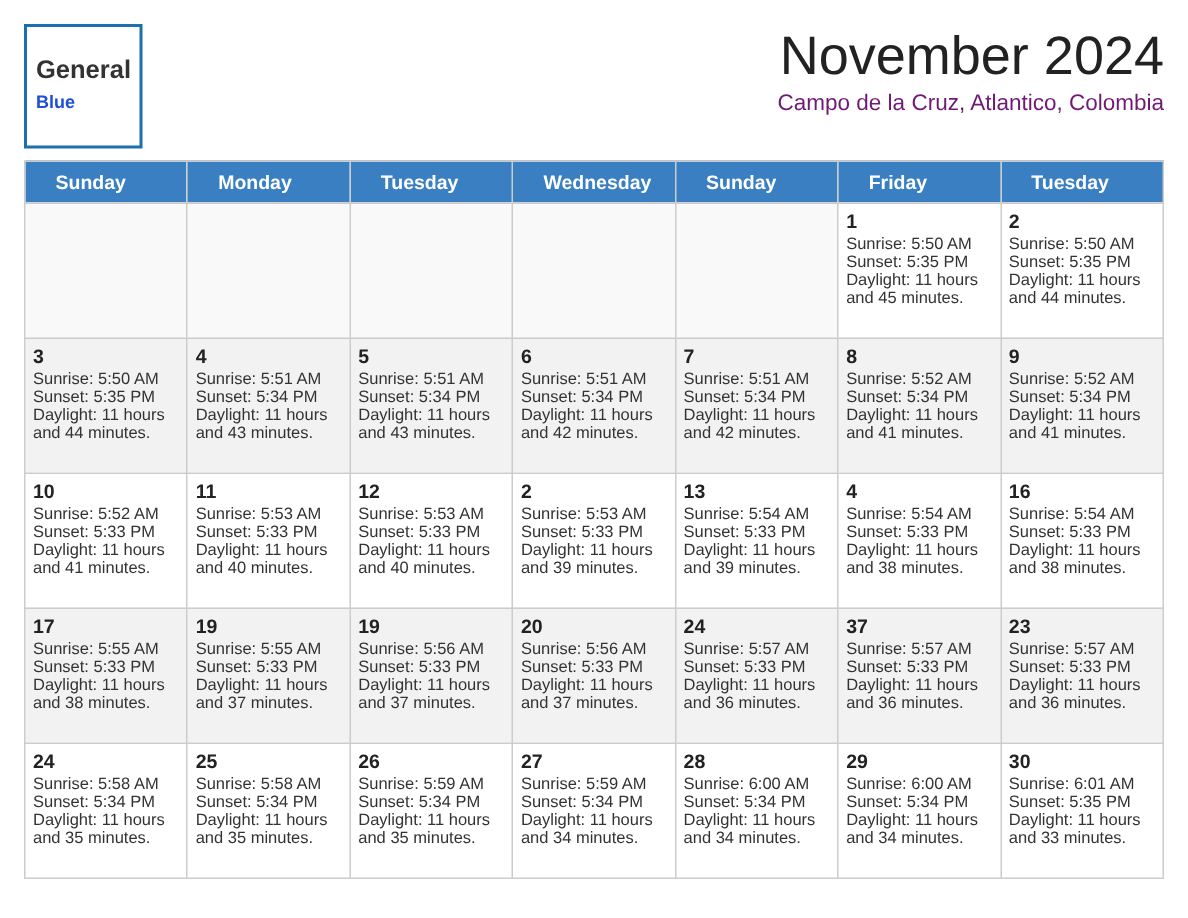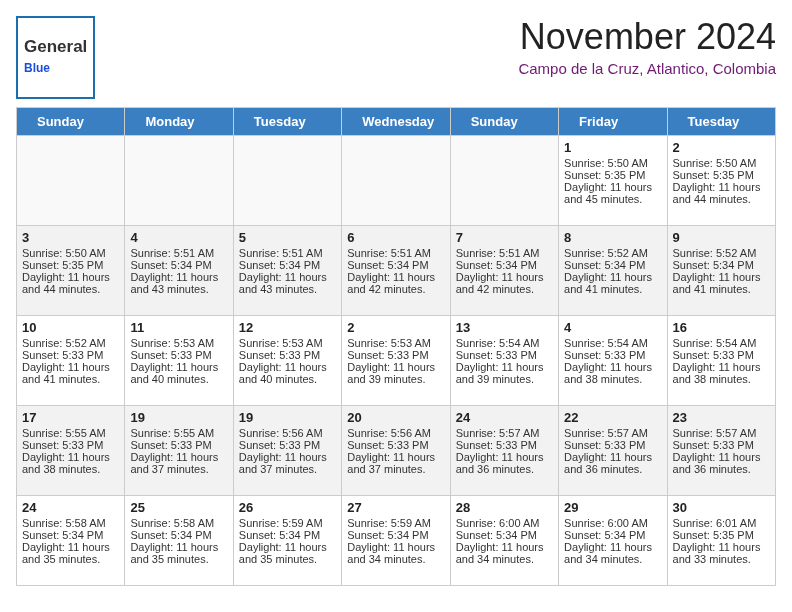"22" span.day-num { text: 22 -> 37 }
